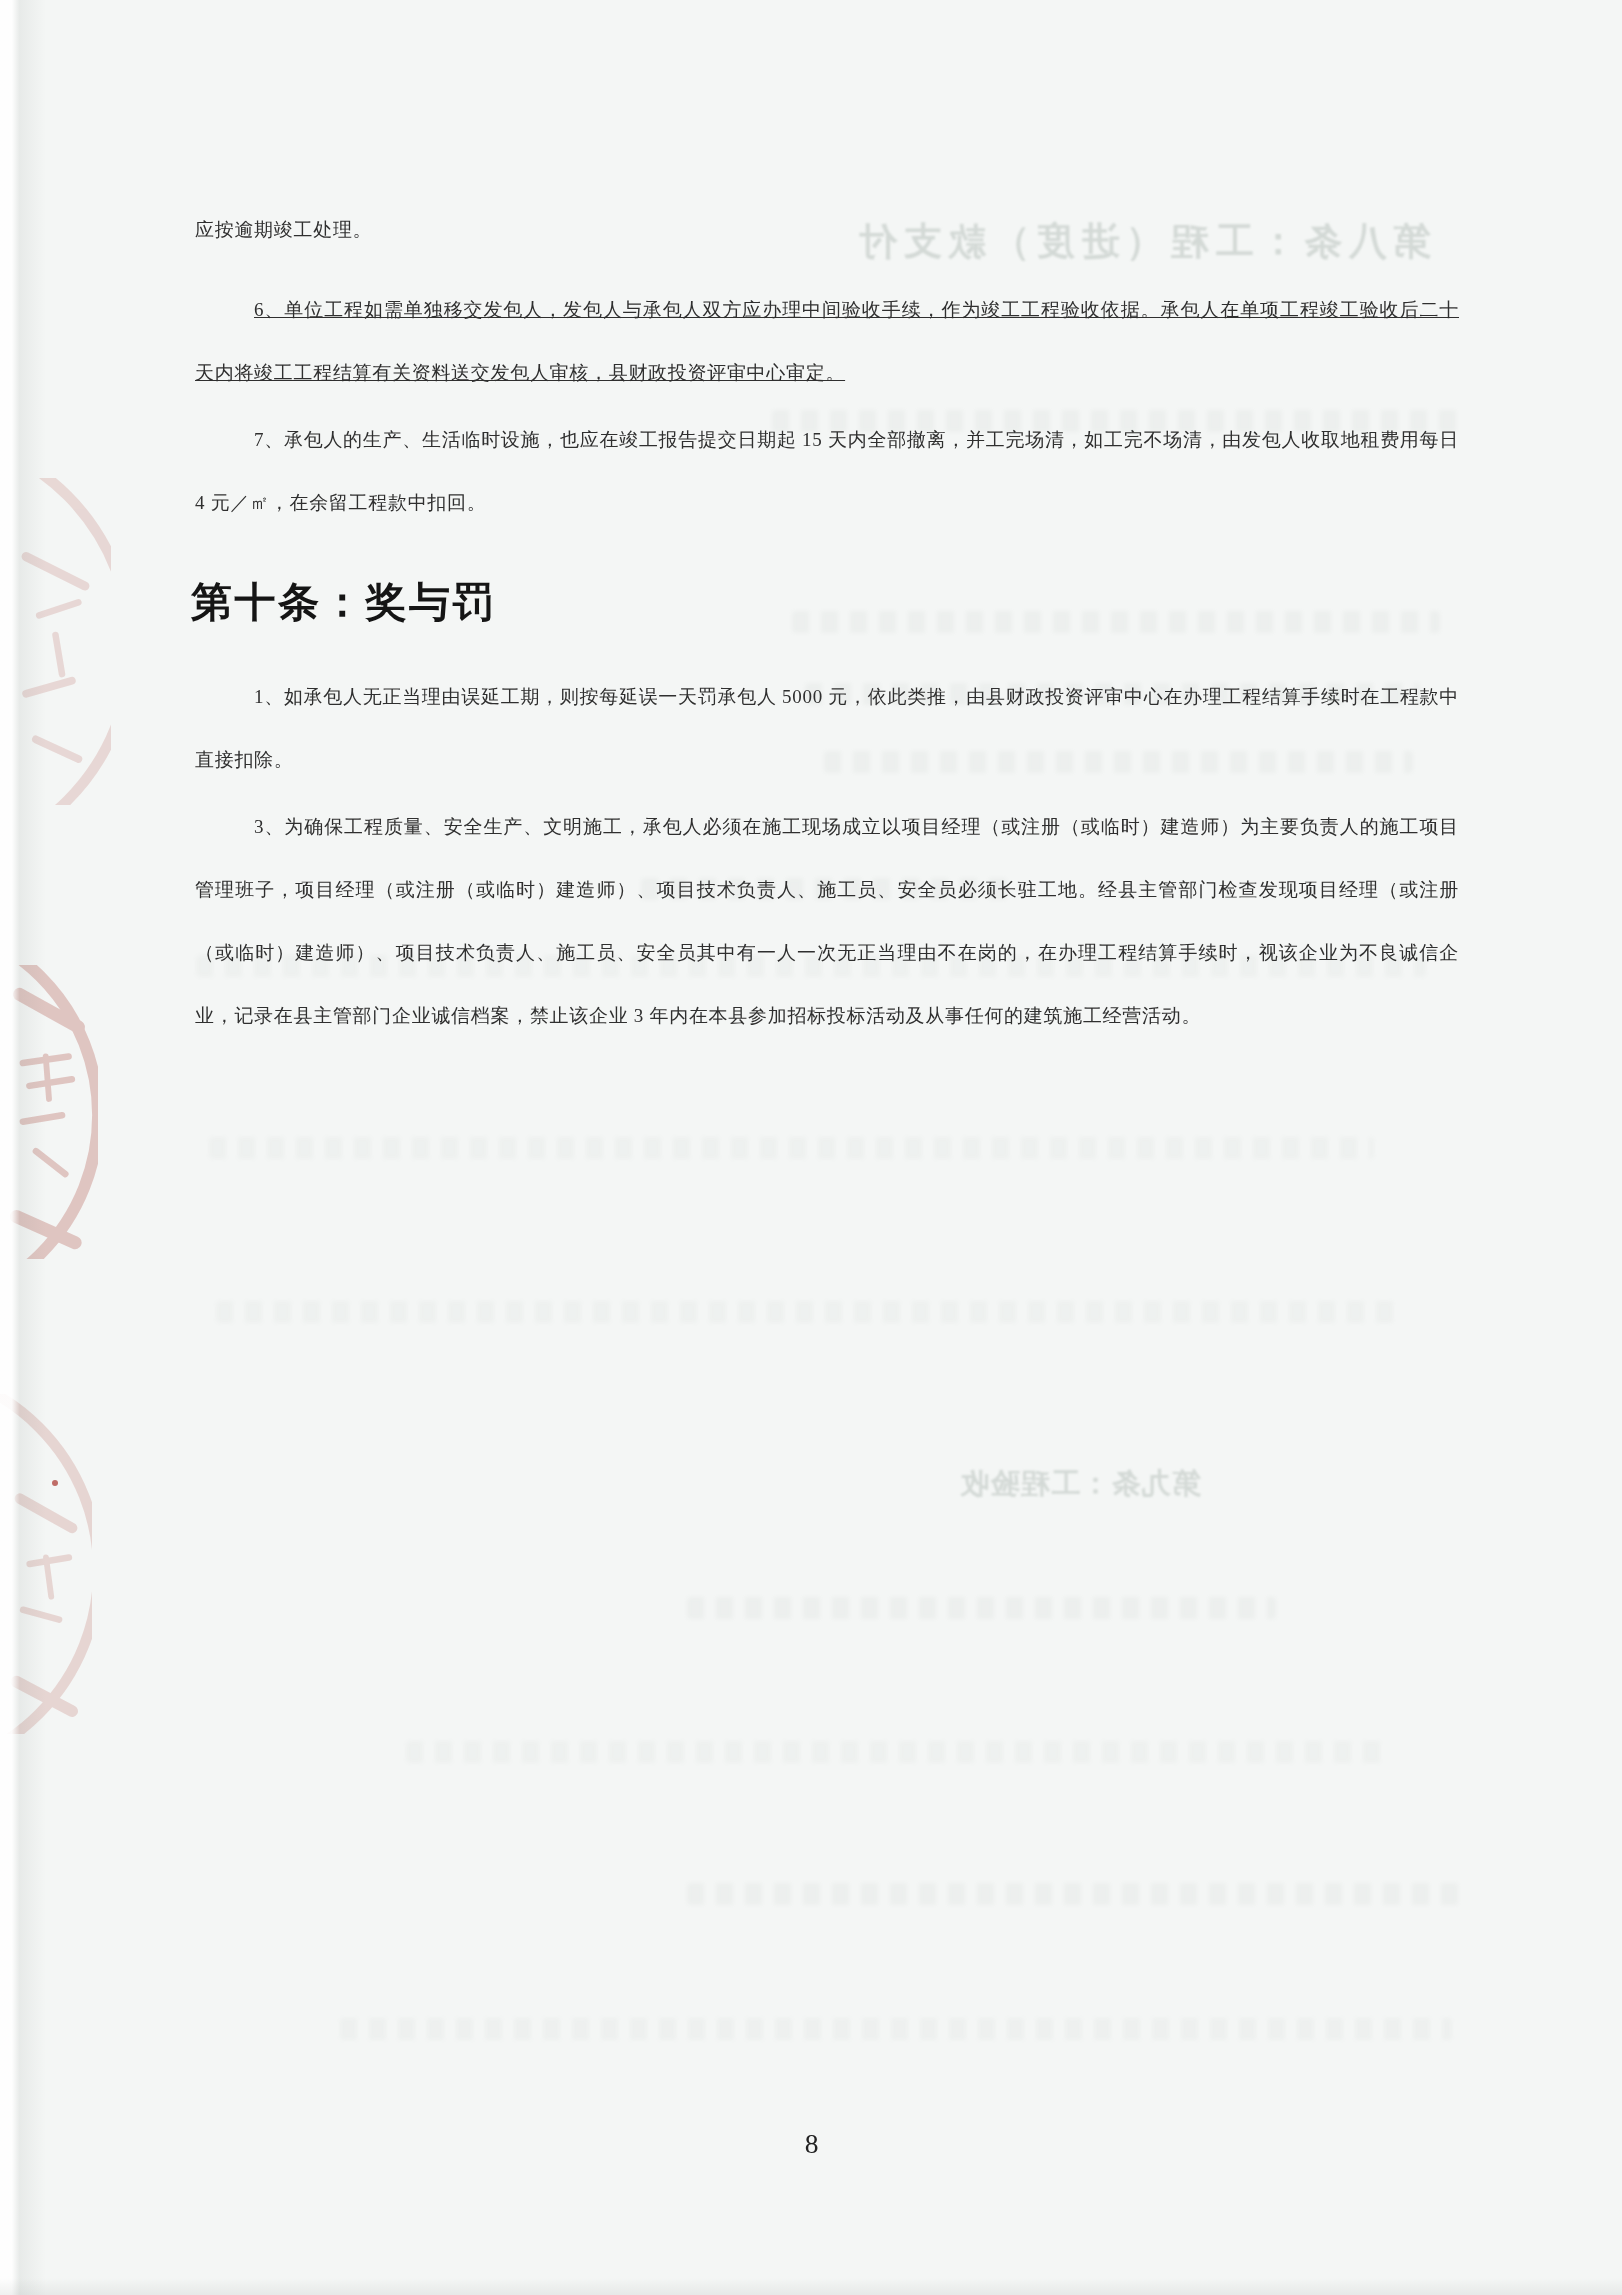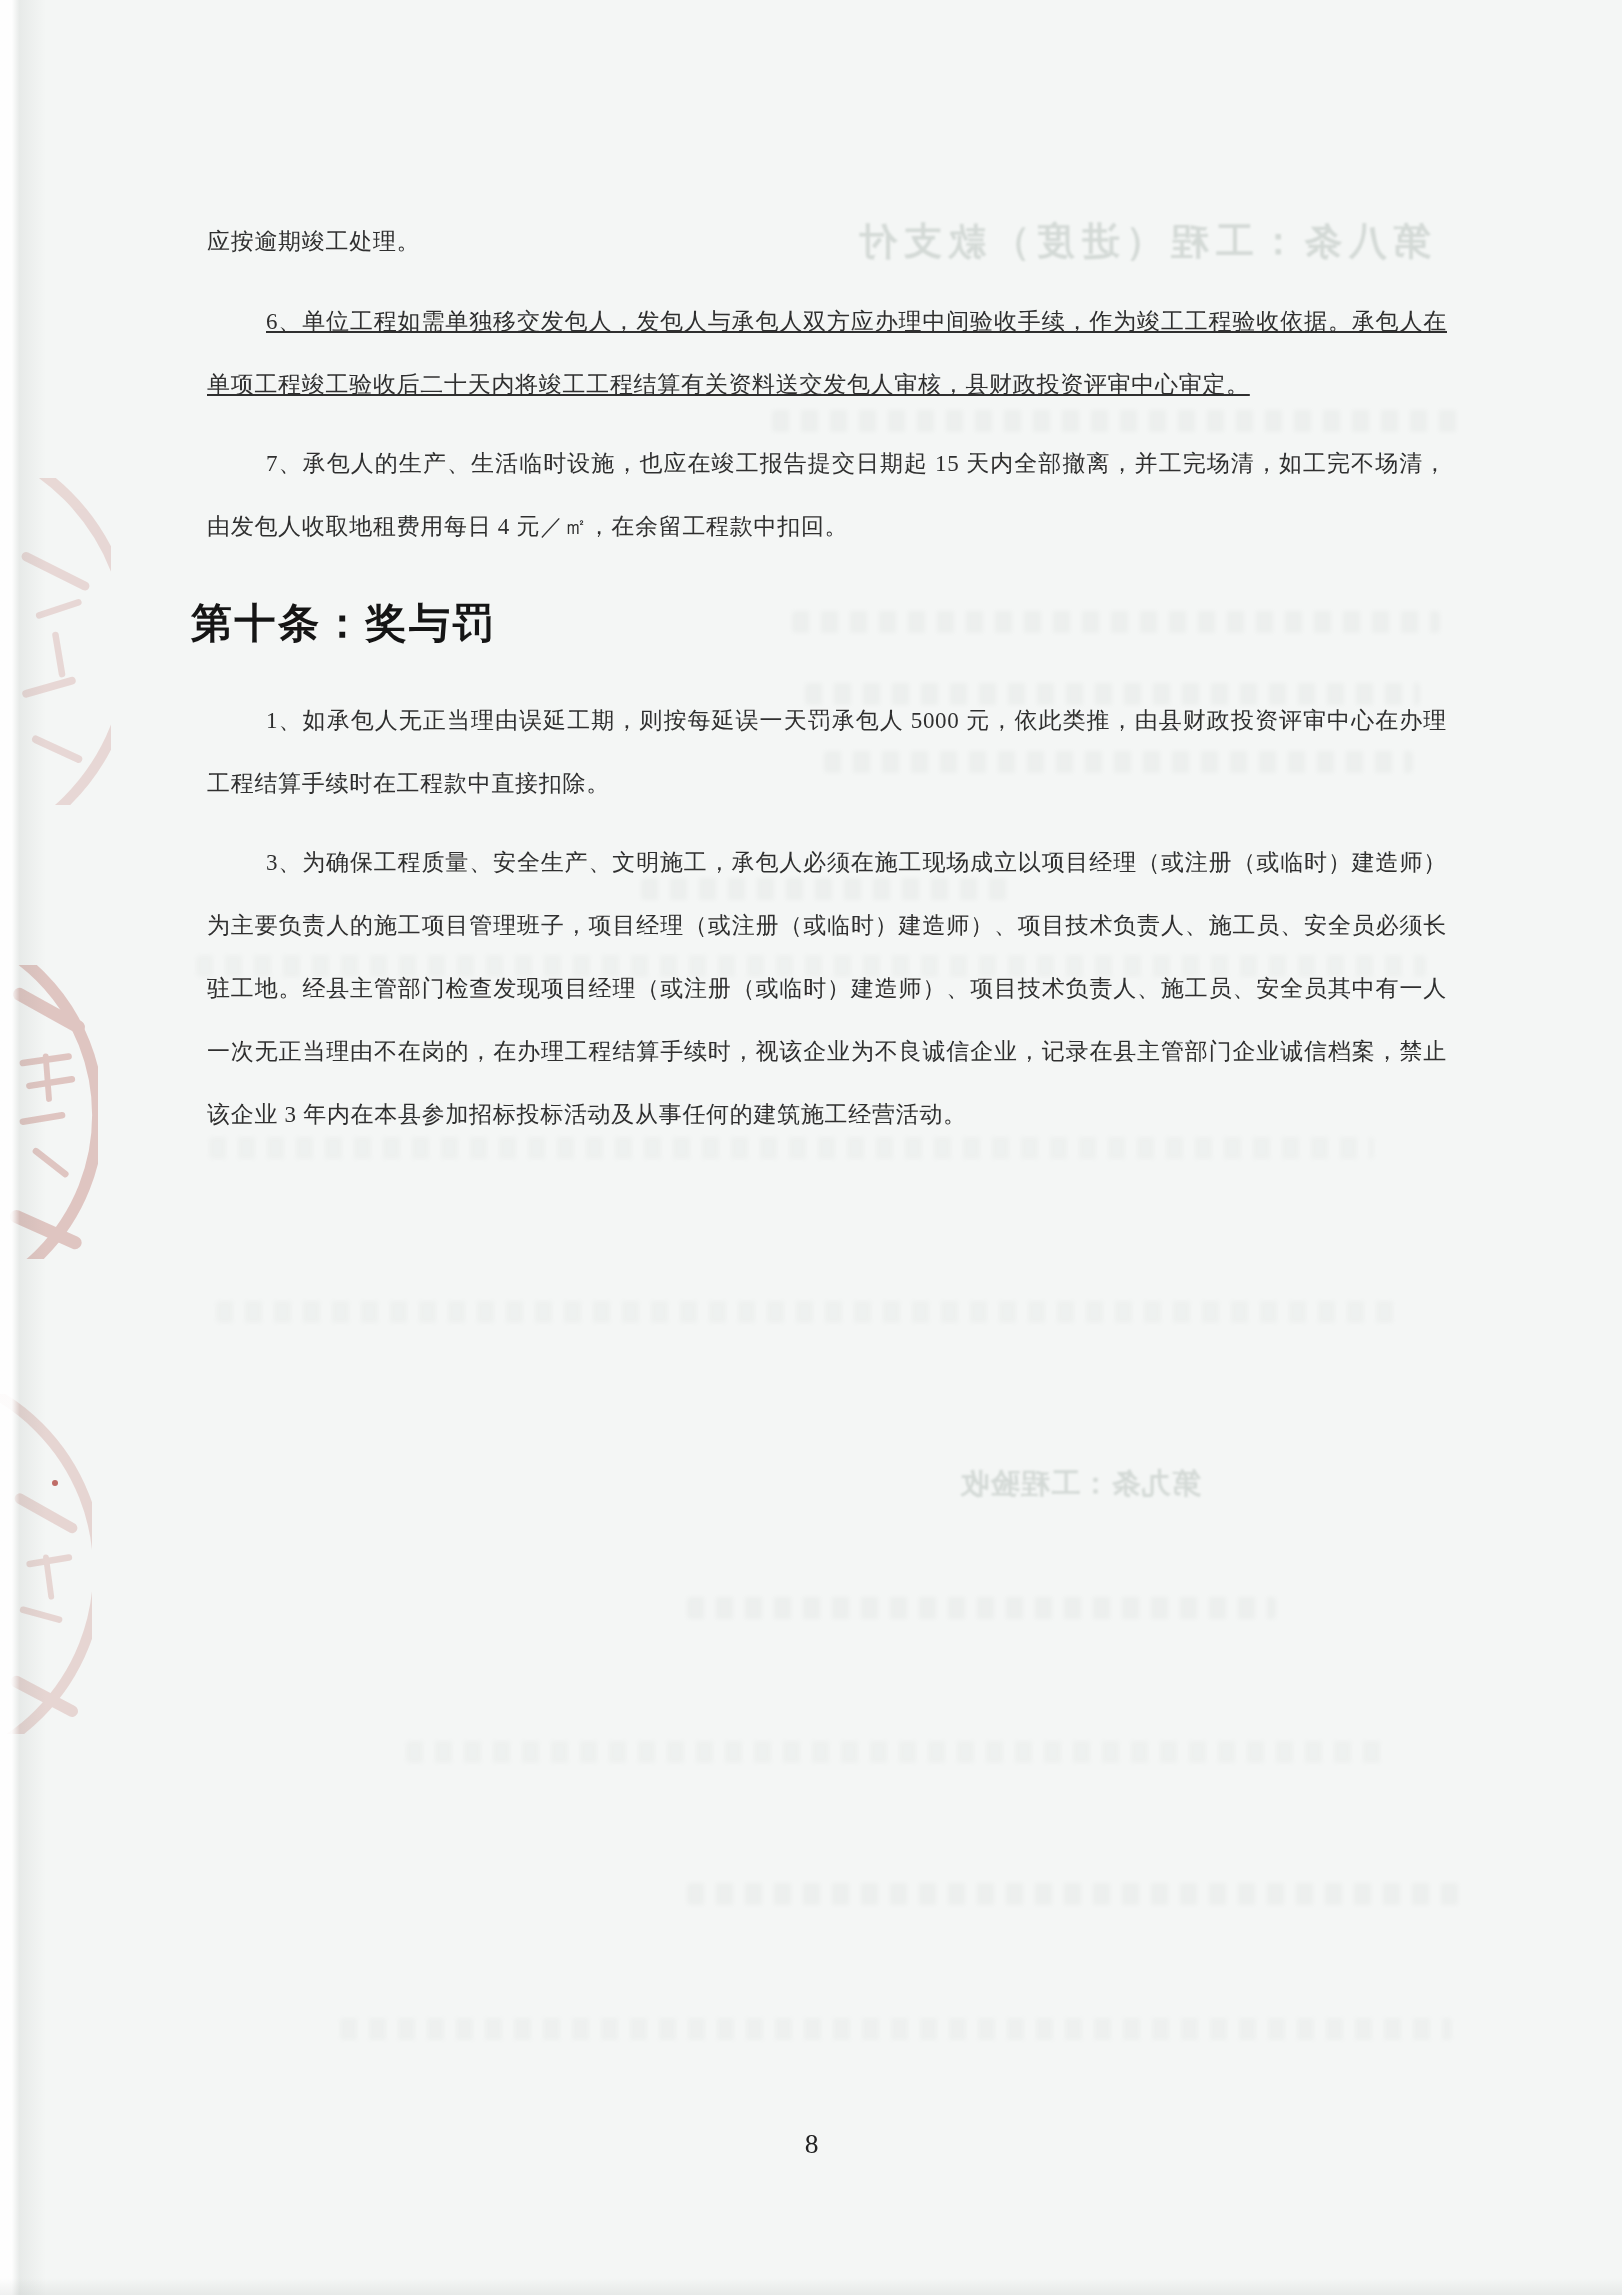"应按逾期竣工处理。" .paragraph { font-size: 23px -> 19px; margin: 16px -> 4px }
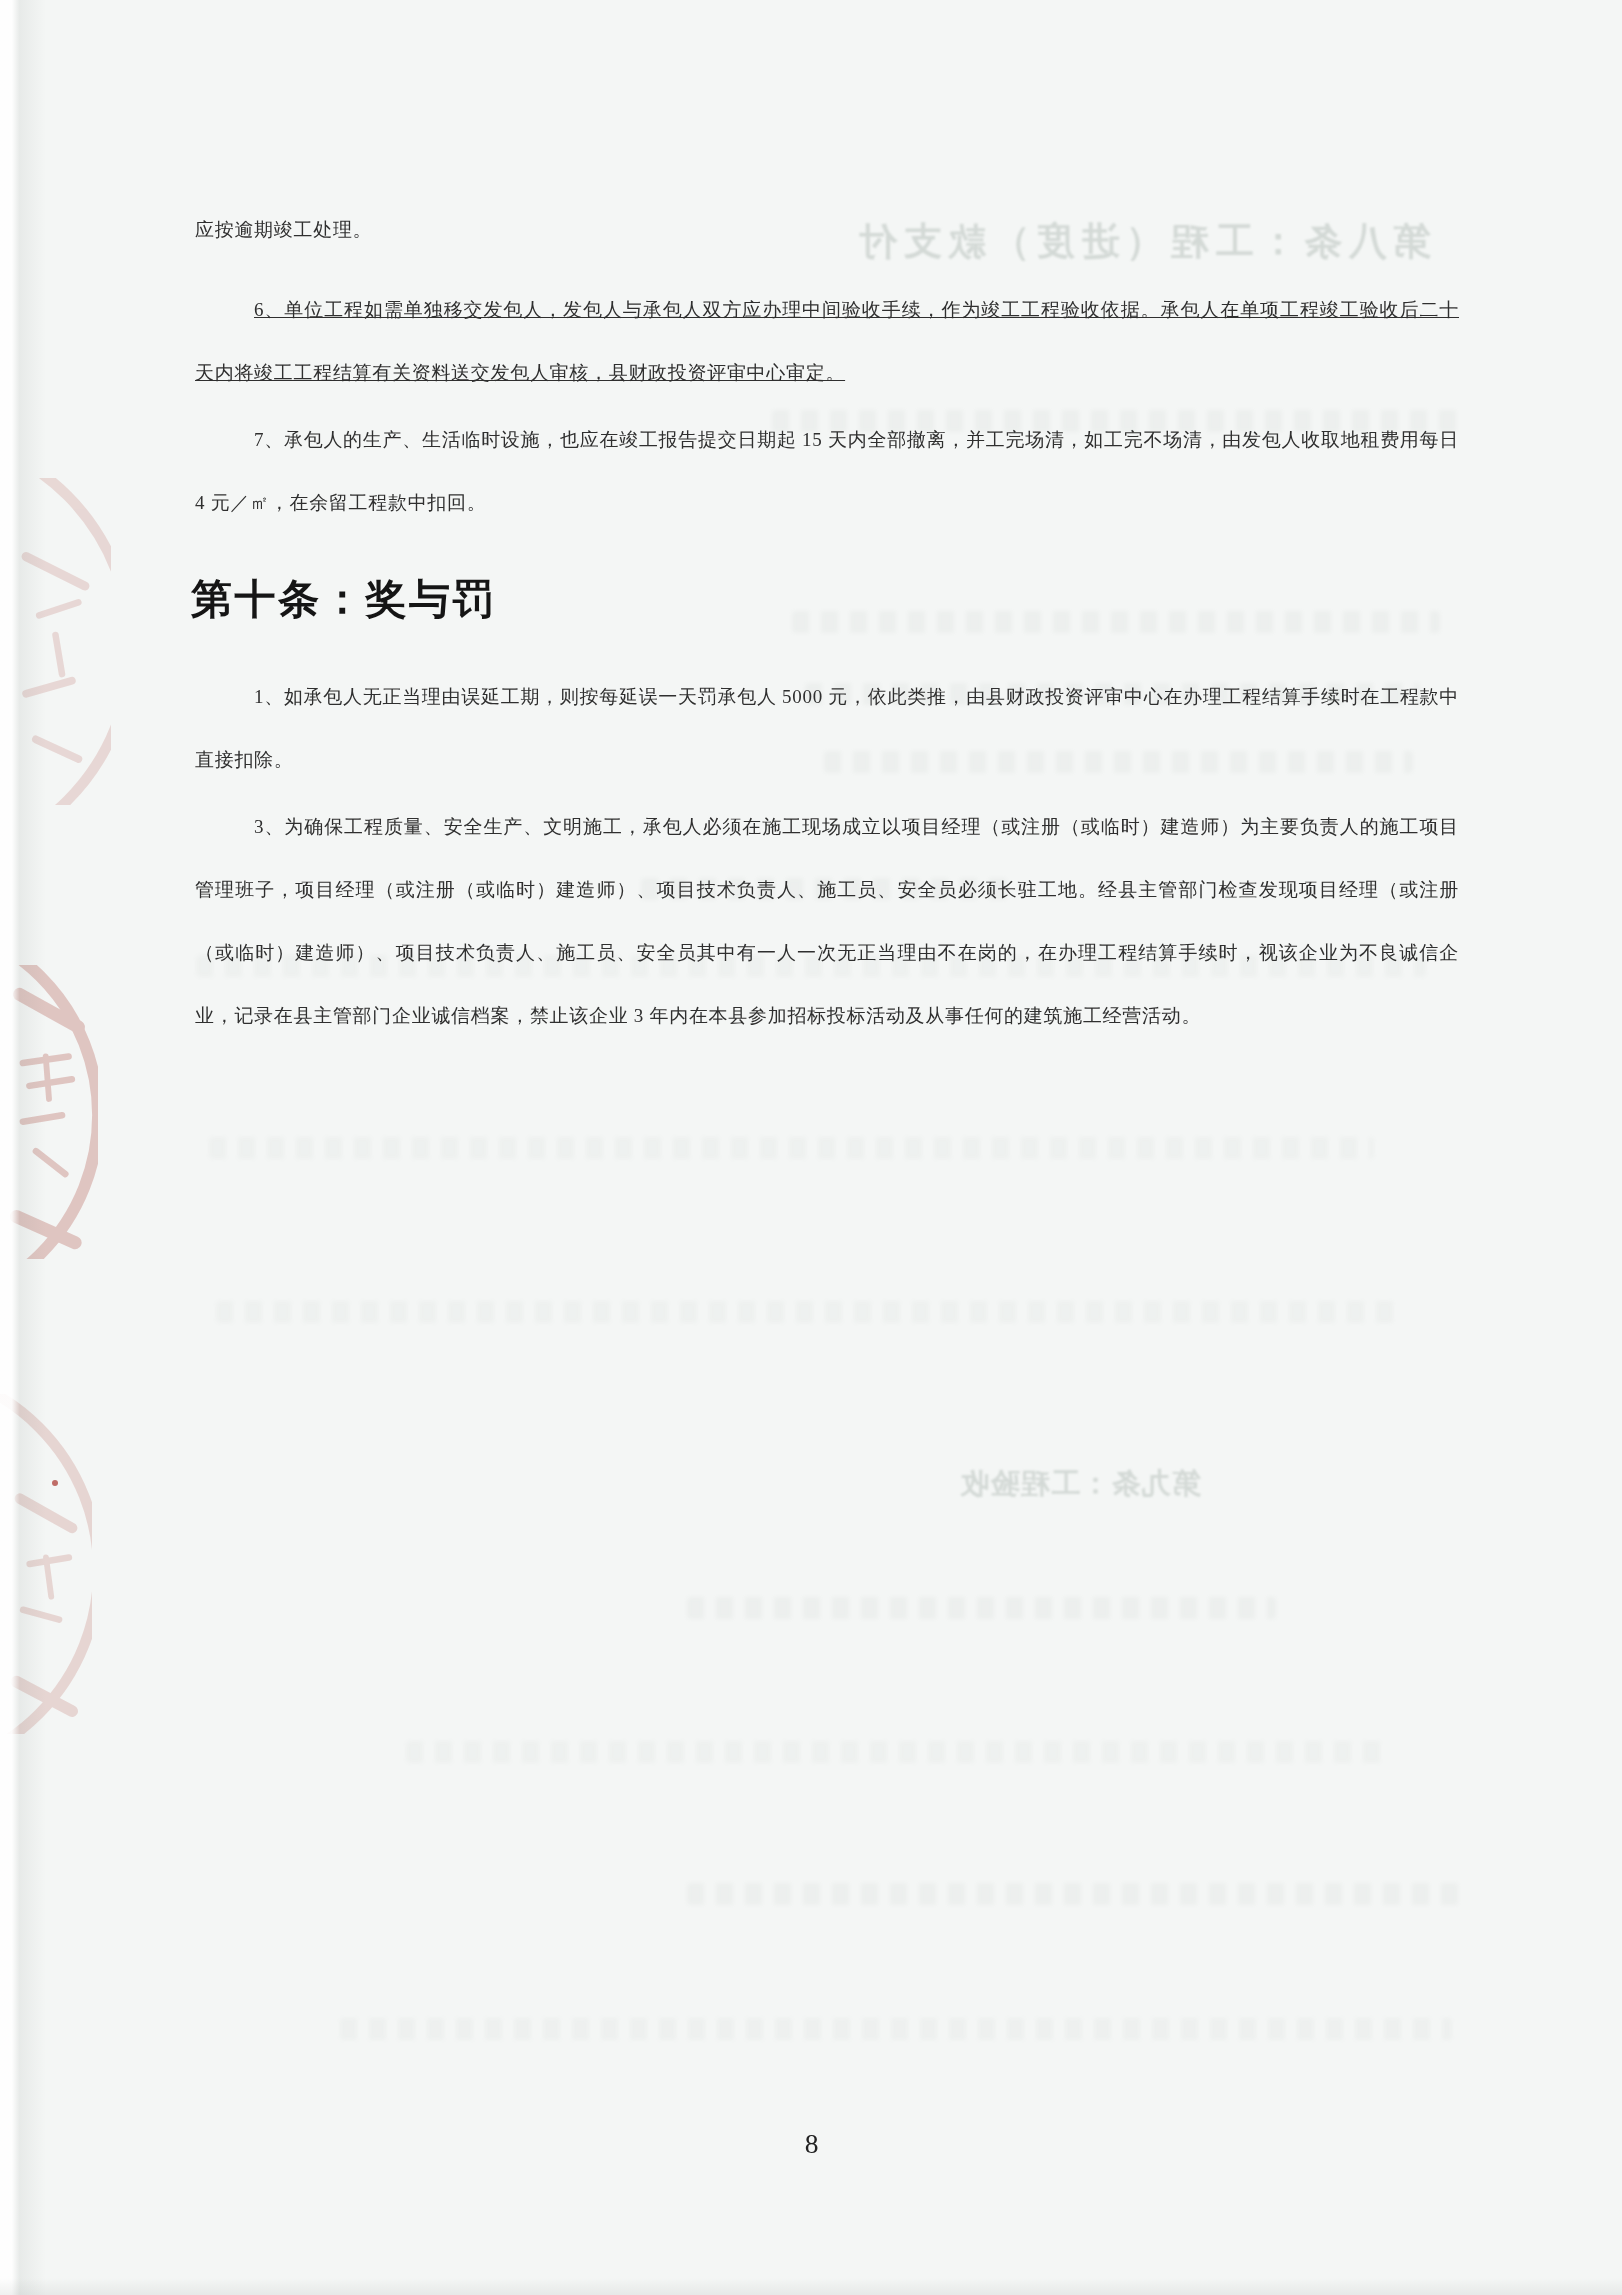"第十条：奖与罚" .section-heading { font-family: Liberation Mono, monospace -> Liberation Sans, sans-serif }
